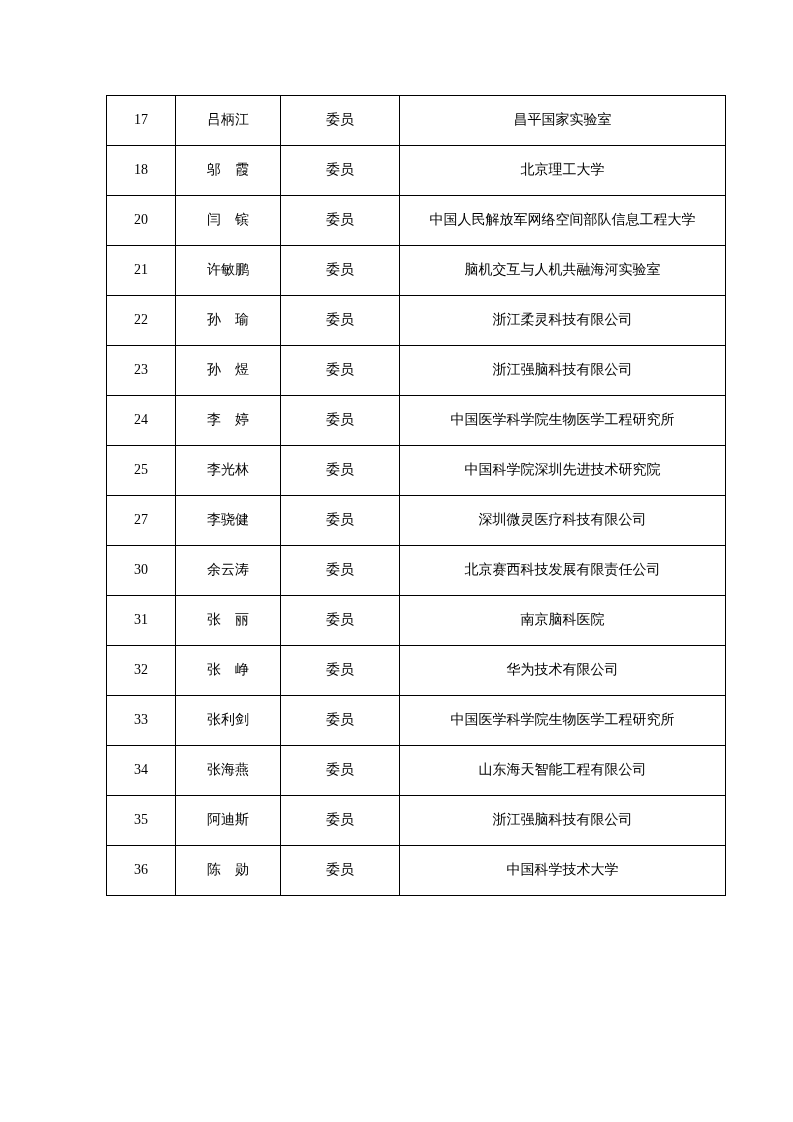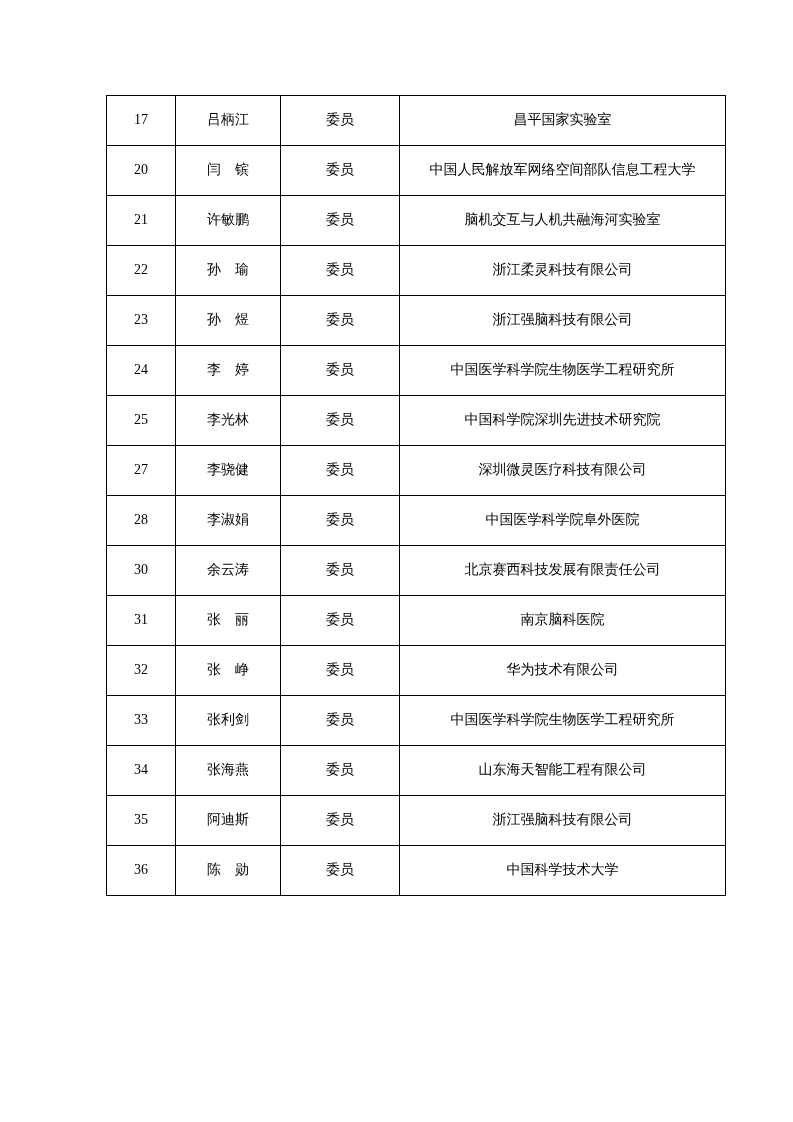"18" tr { html: none -> <tr> <td>18</td> <td>邬 霞</td> <td>委员</td> <td>北京理工大学</td> </tr> }
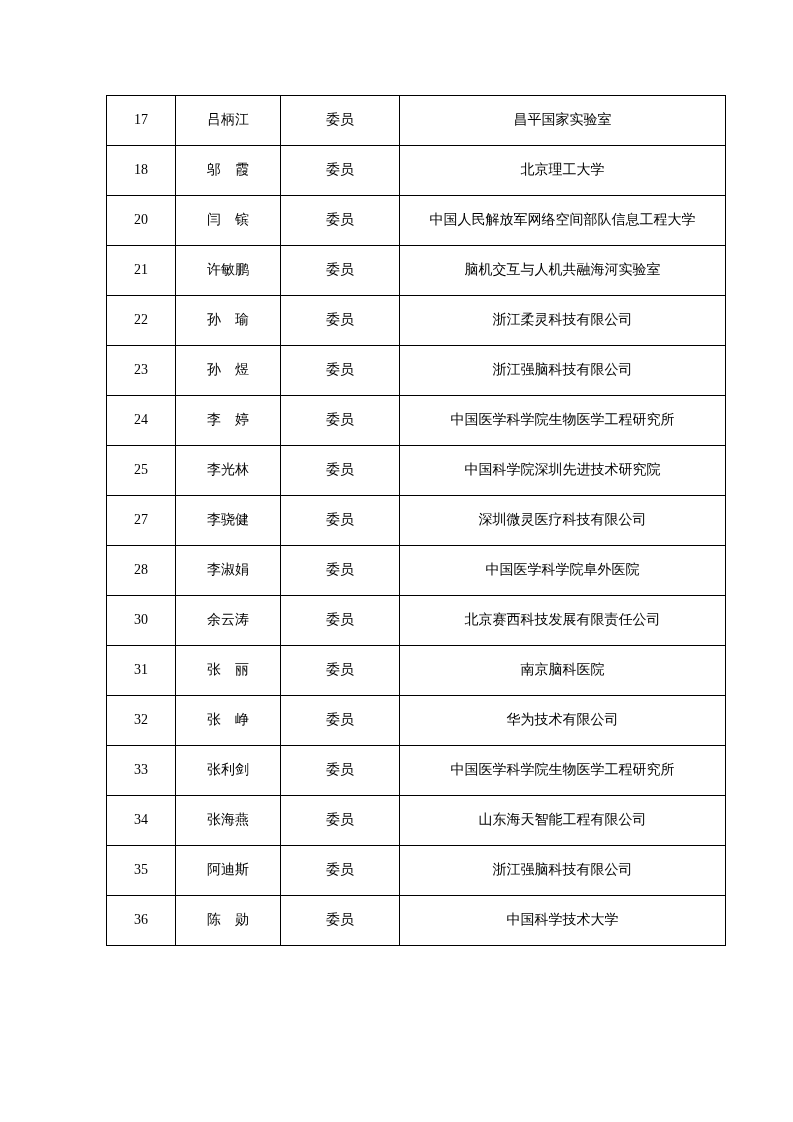"28" tr { html: <tr> <td>28</td> <td>李淑娟</td> <td>委员</td> <td>中国医学科学院阜外医院</td> </tr> -> none }
